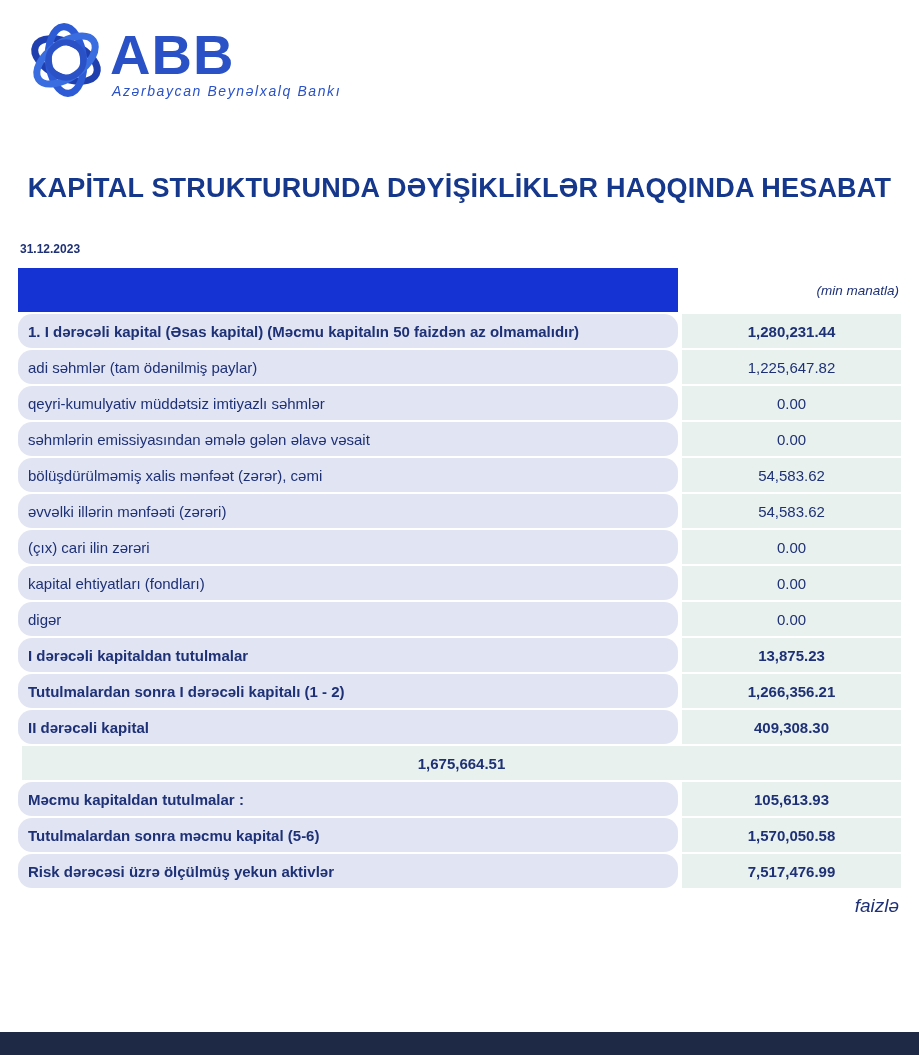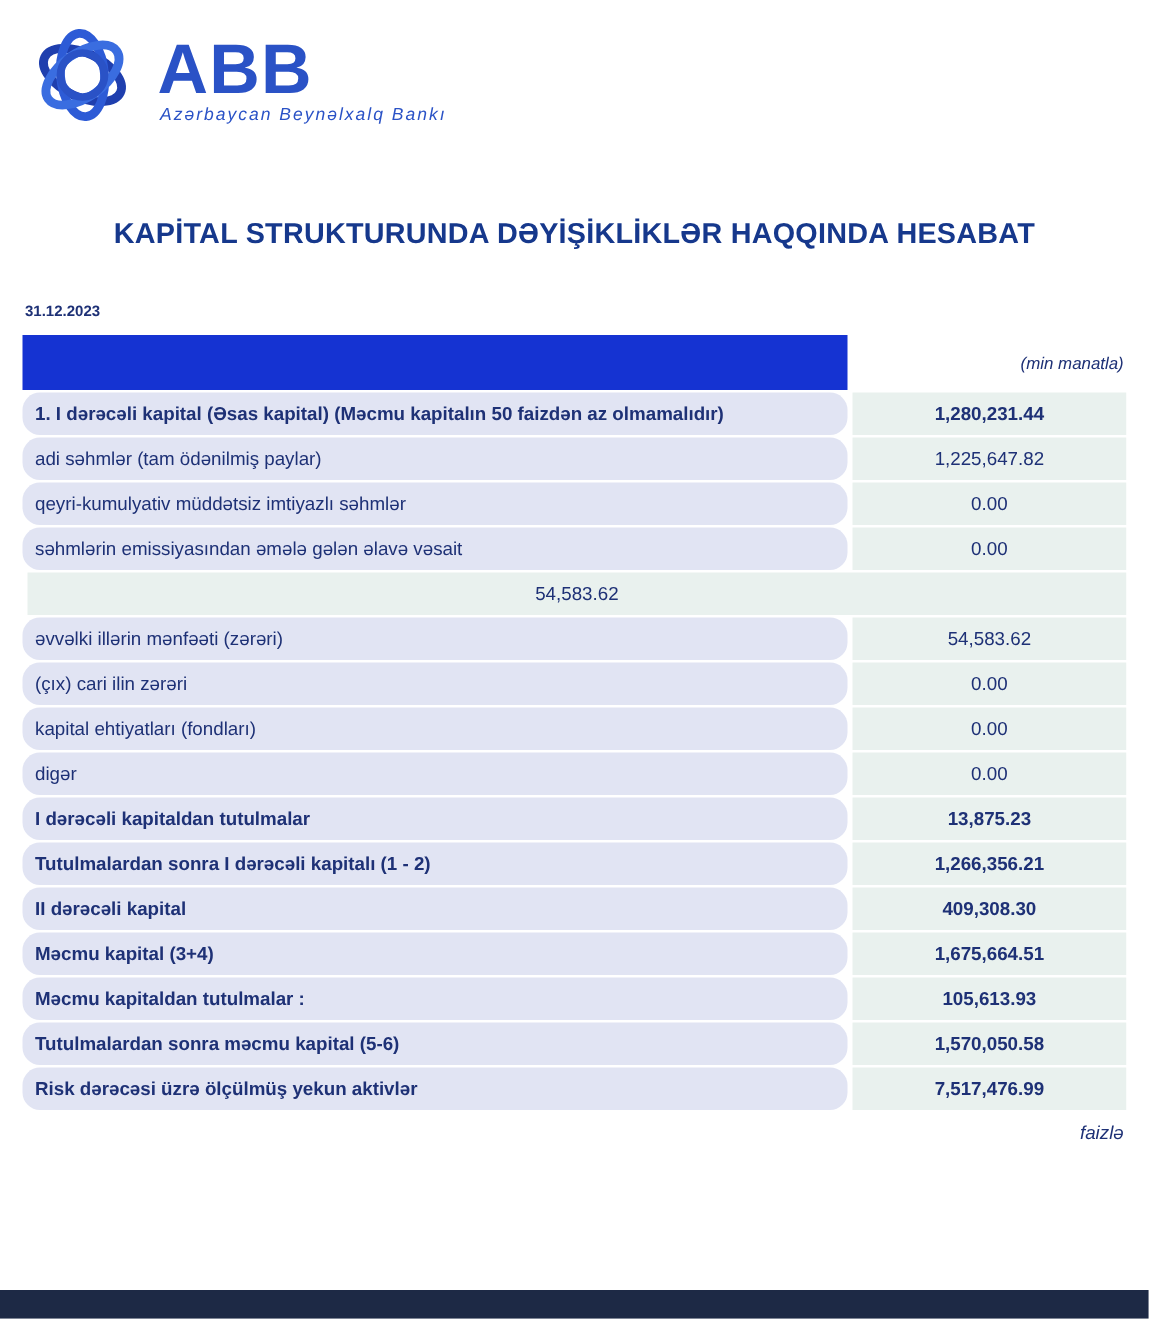"ABB" .logo-text { margin-left: 16px -> 0 }
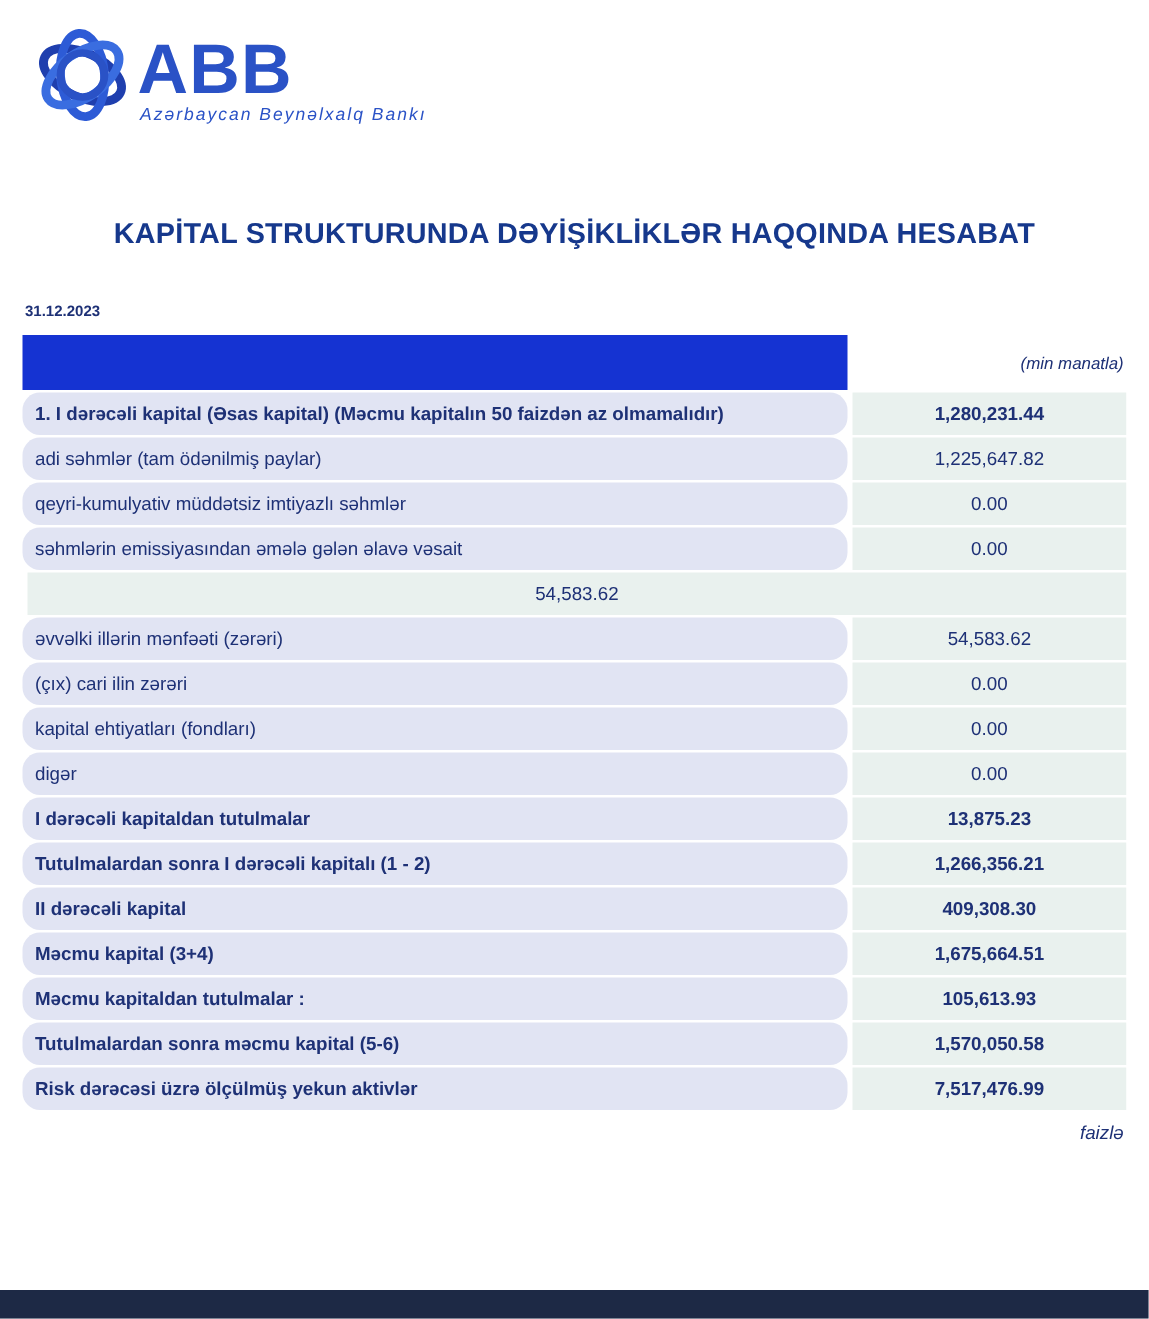"KAPİTAL STRUKTURUNDA DƏYİŞİKLİKLƏR" .title { font-size: 23px -> 27px }
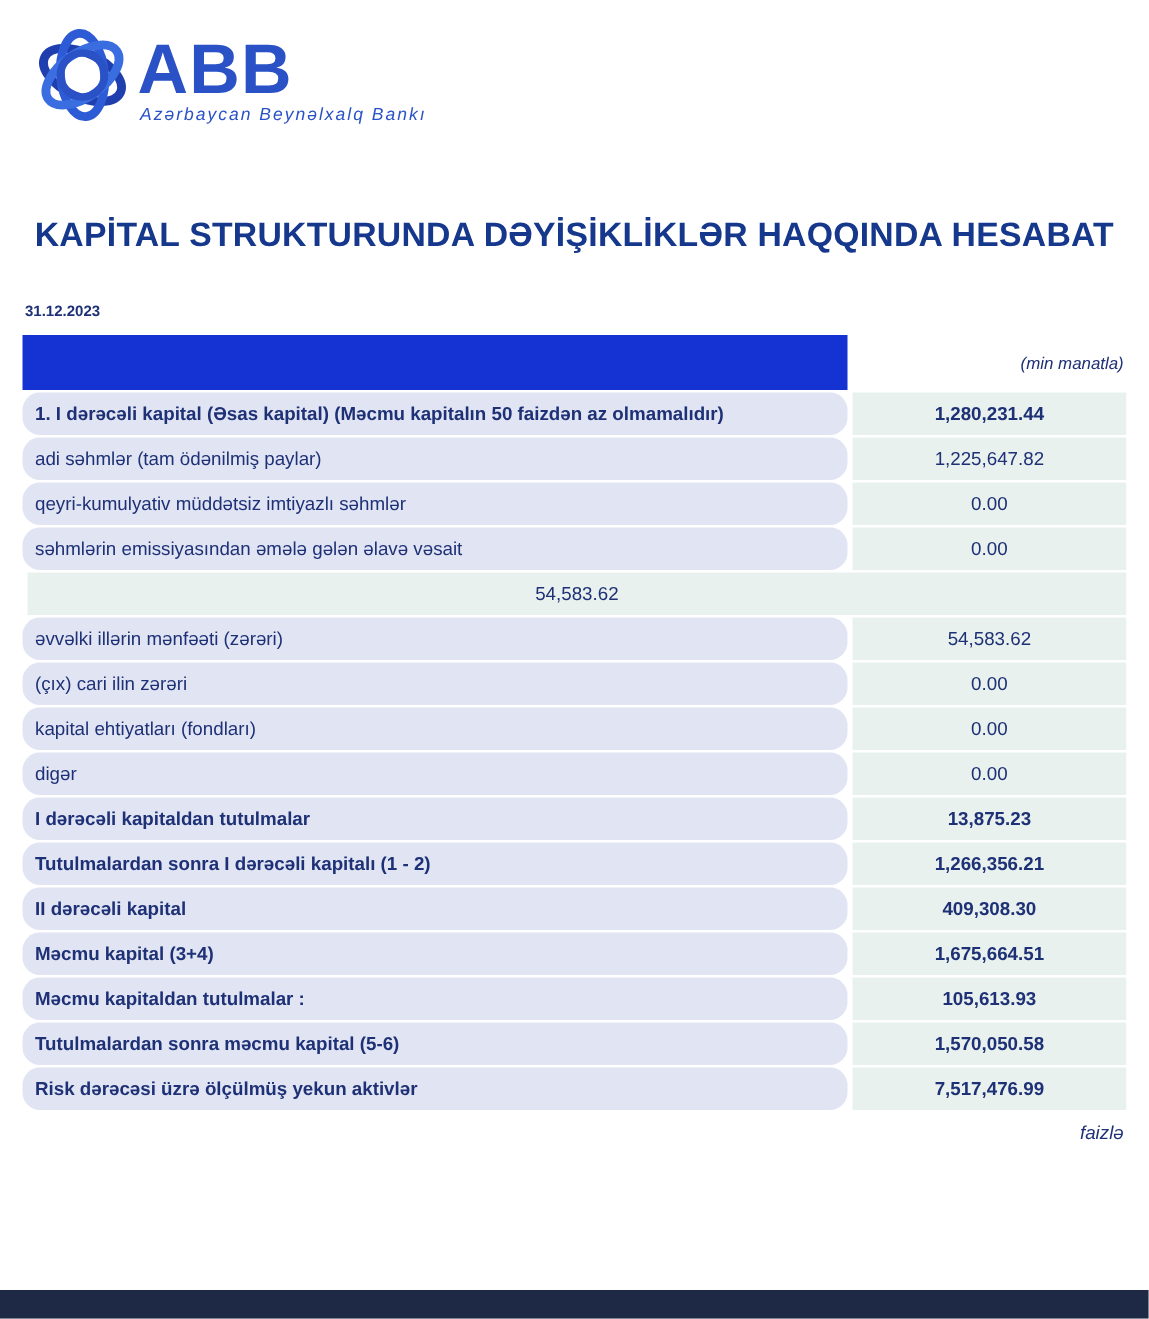"bölüşdürülməmiş xalis mənfəət (zərər)," div.cell { html: none -> <div>bölüşdürülməmiş xalis mənfəət (zərər), cəmi</div> }
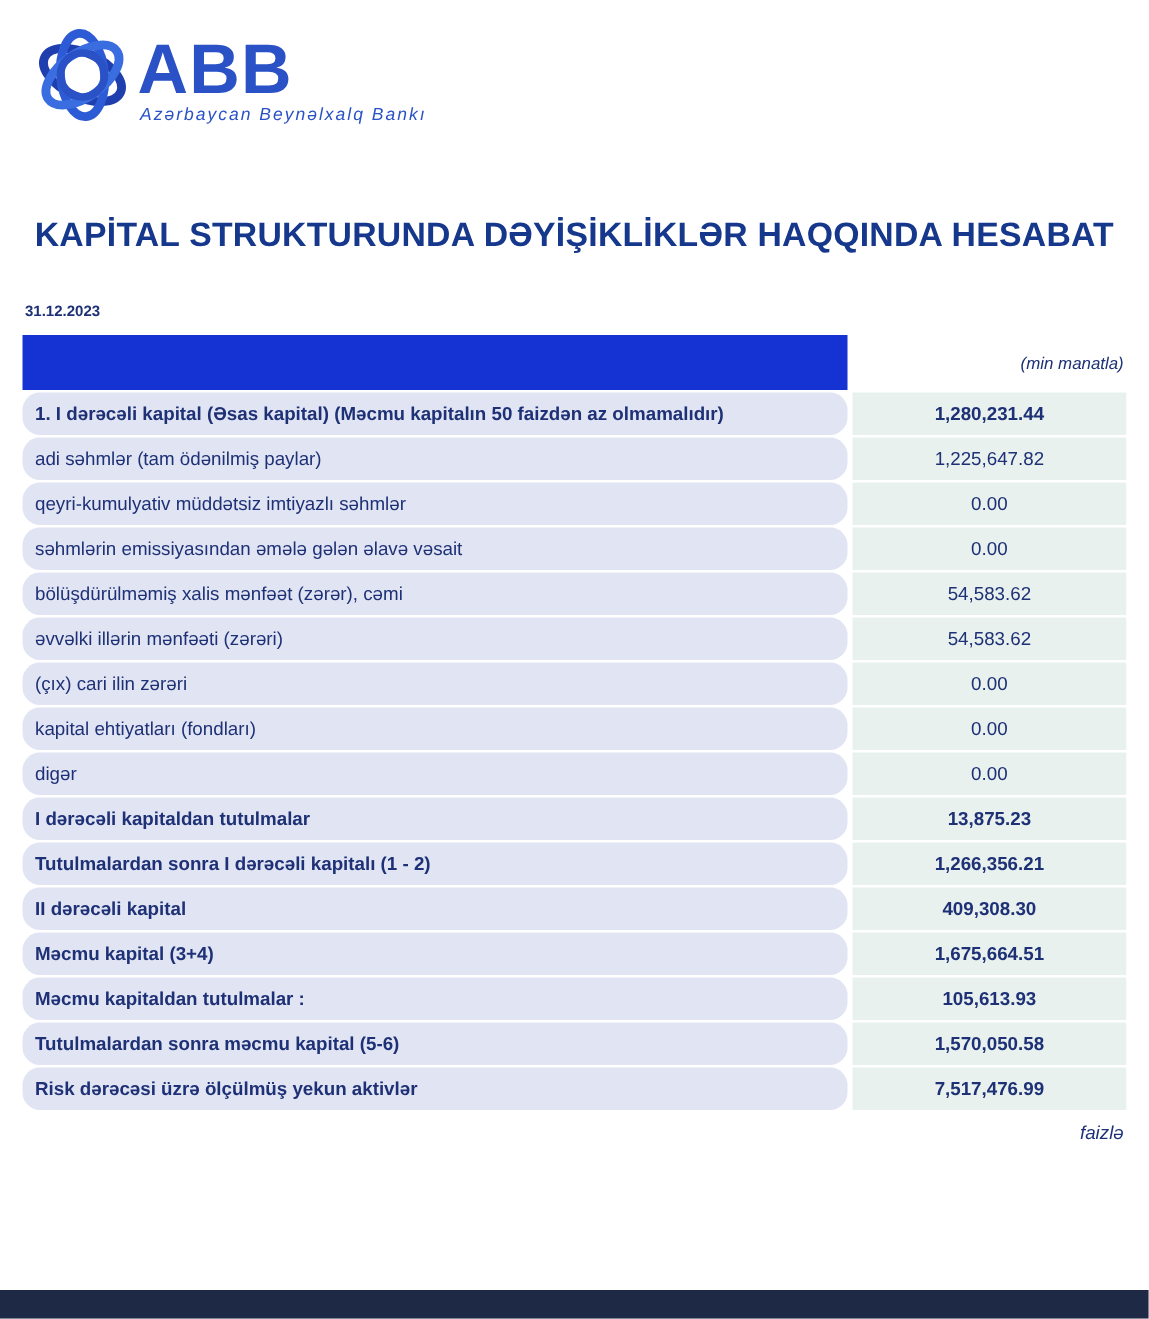"Məcmu kapital (3+4)" div.cell { html: <div>Məcmu kapital (3+4)</div> -> none }
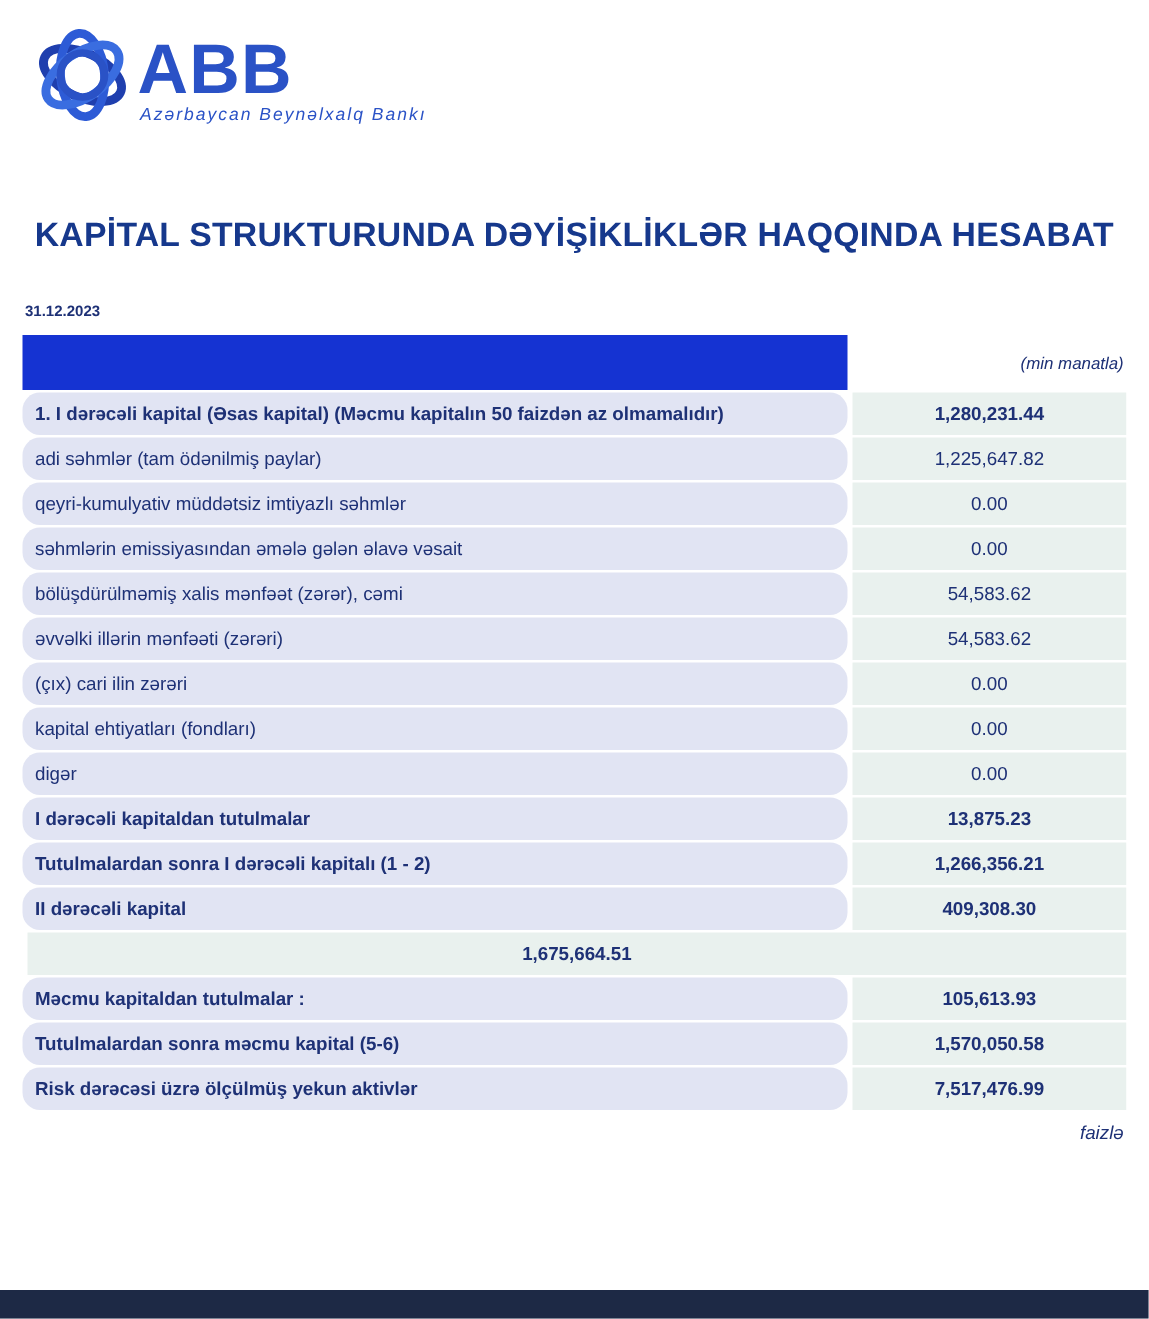"faizlə" .note-row { font-size: 15px -> 19px }
